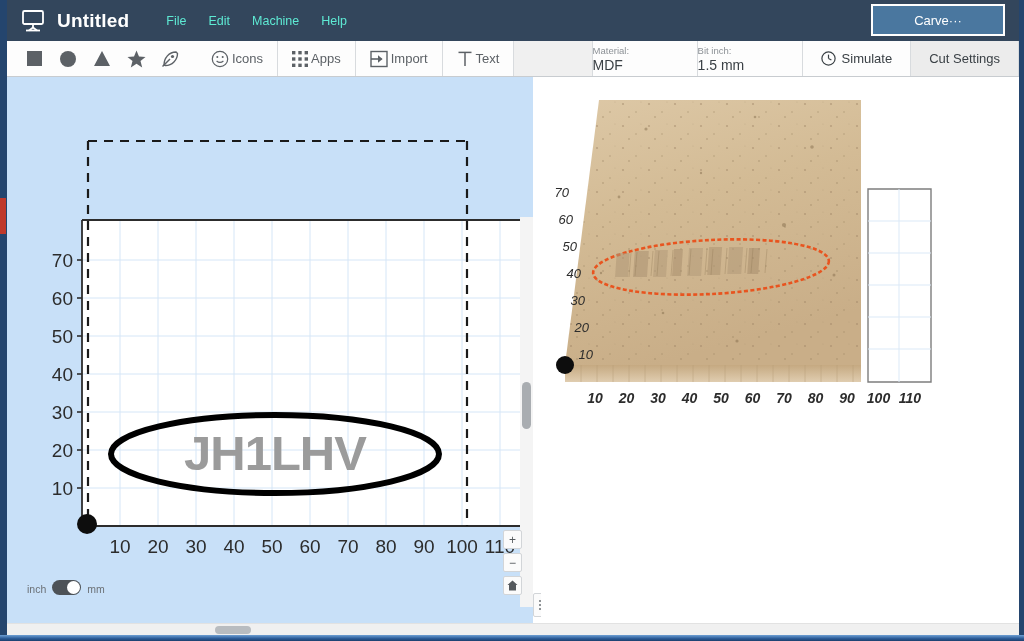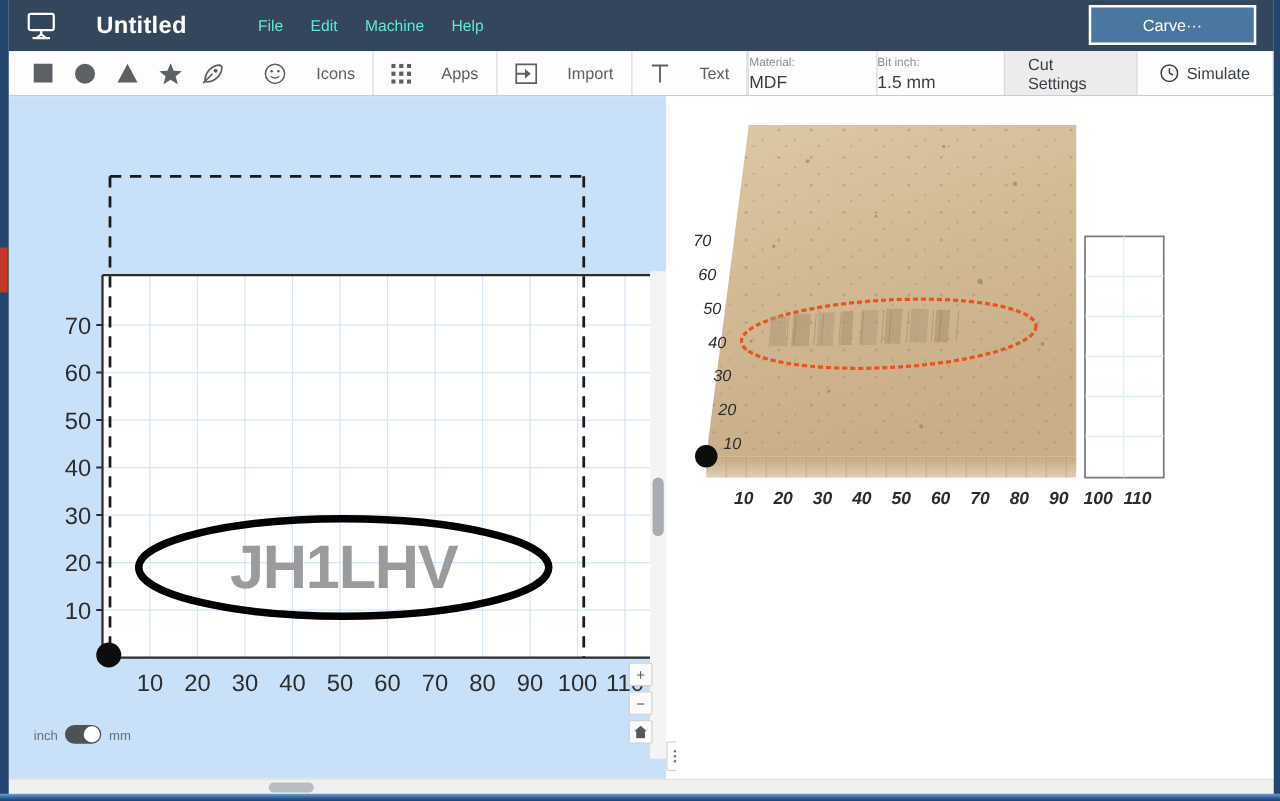"Untitled" .header { gap: 20px -> none }
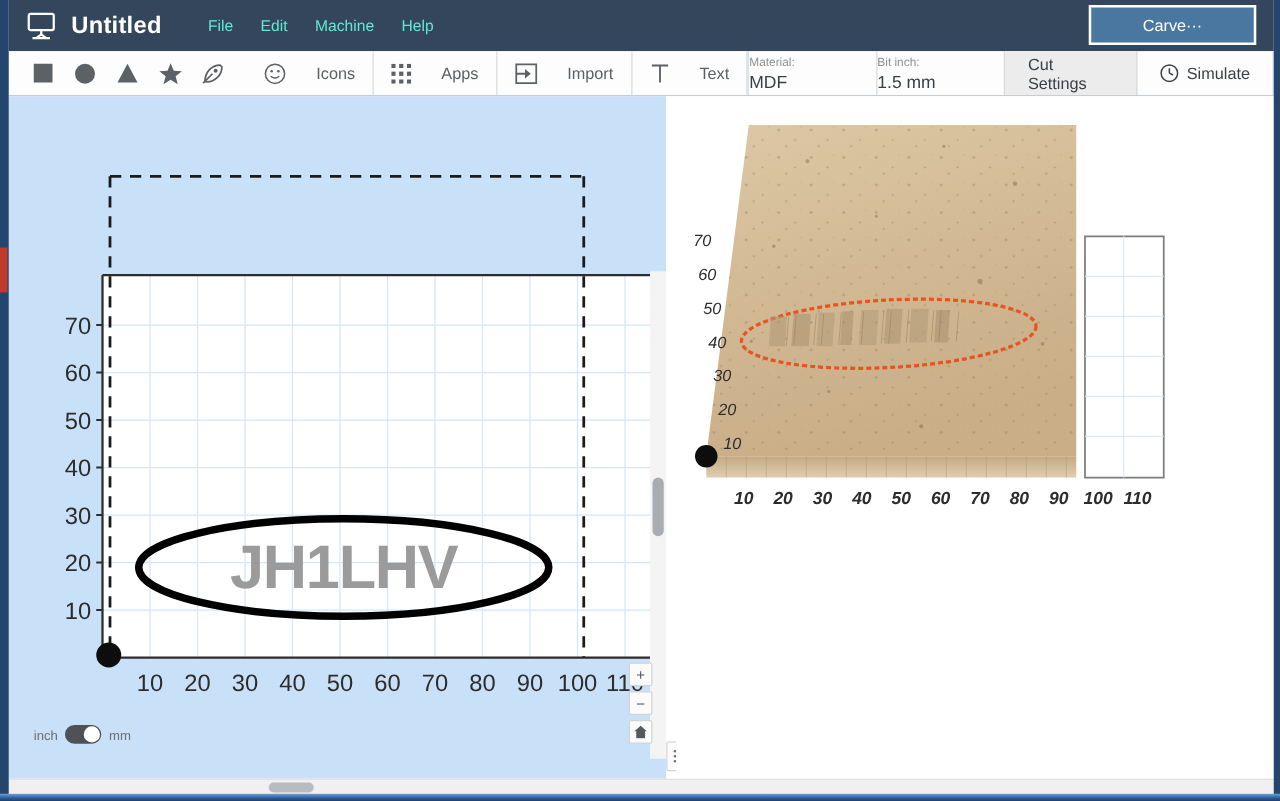"Icons" .tb-btn { gap: 24px -> 3px }
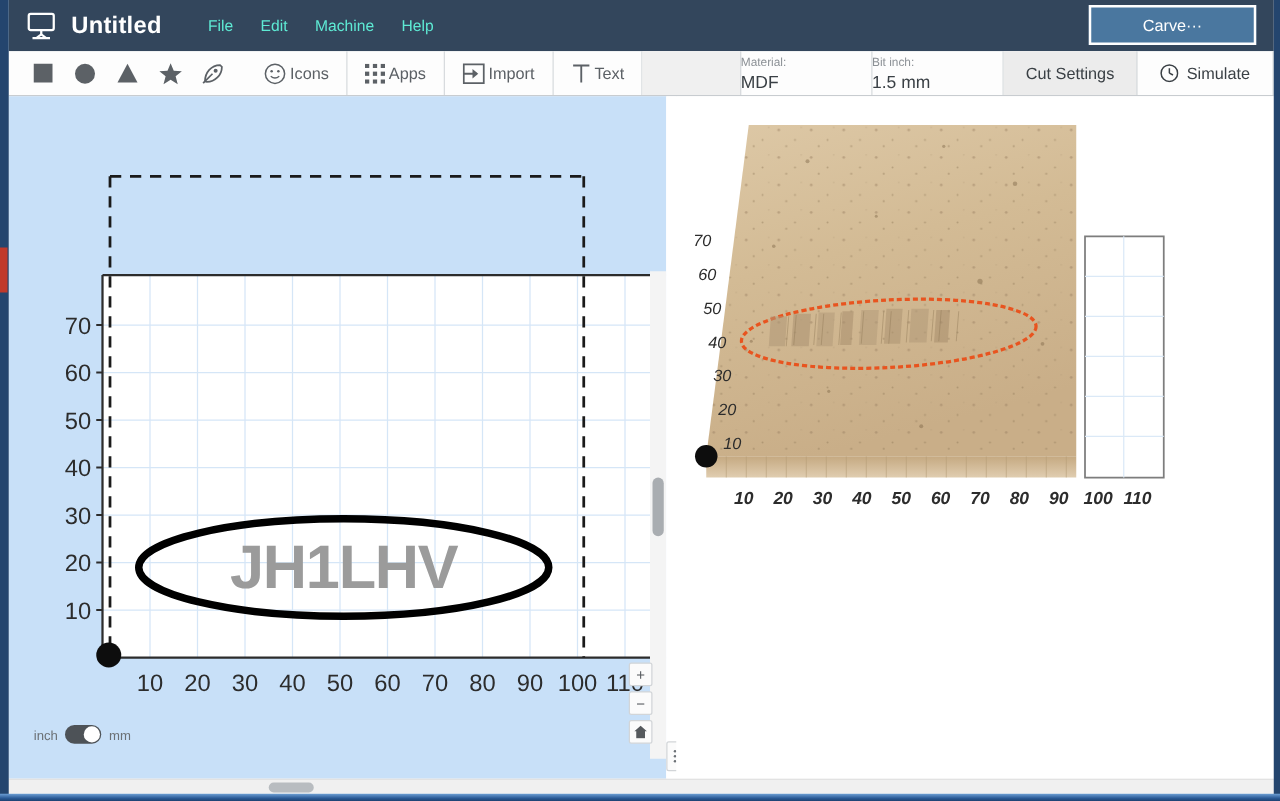"Cut Settings" div.tb-action { order: before "Simulate" -> after "Simulate" }
